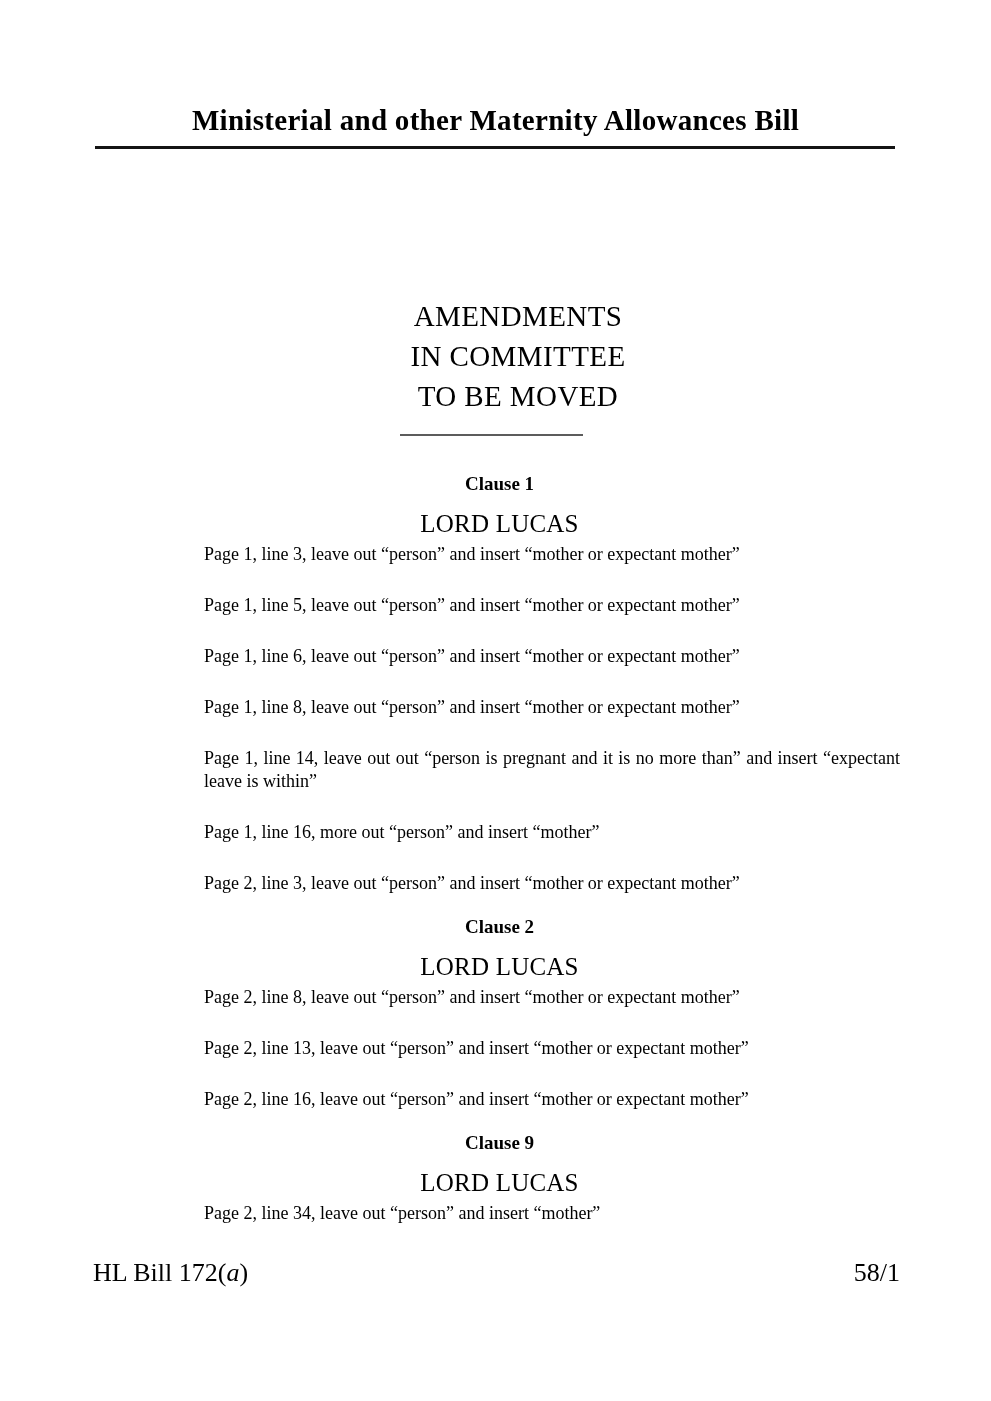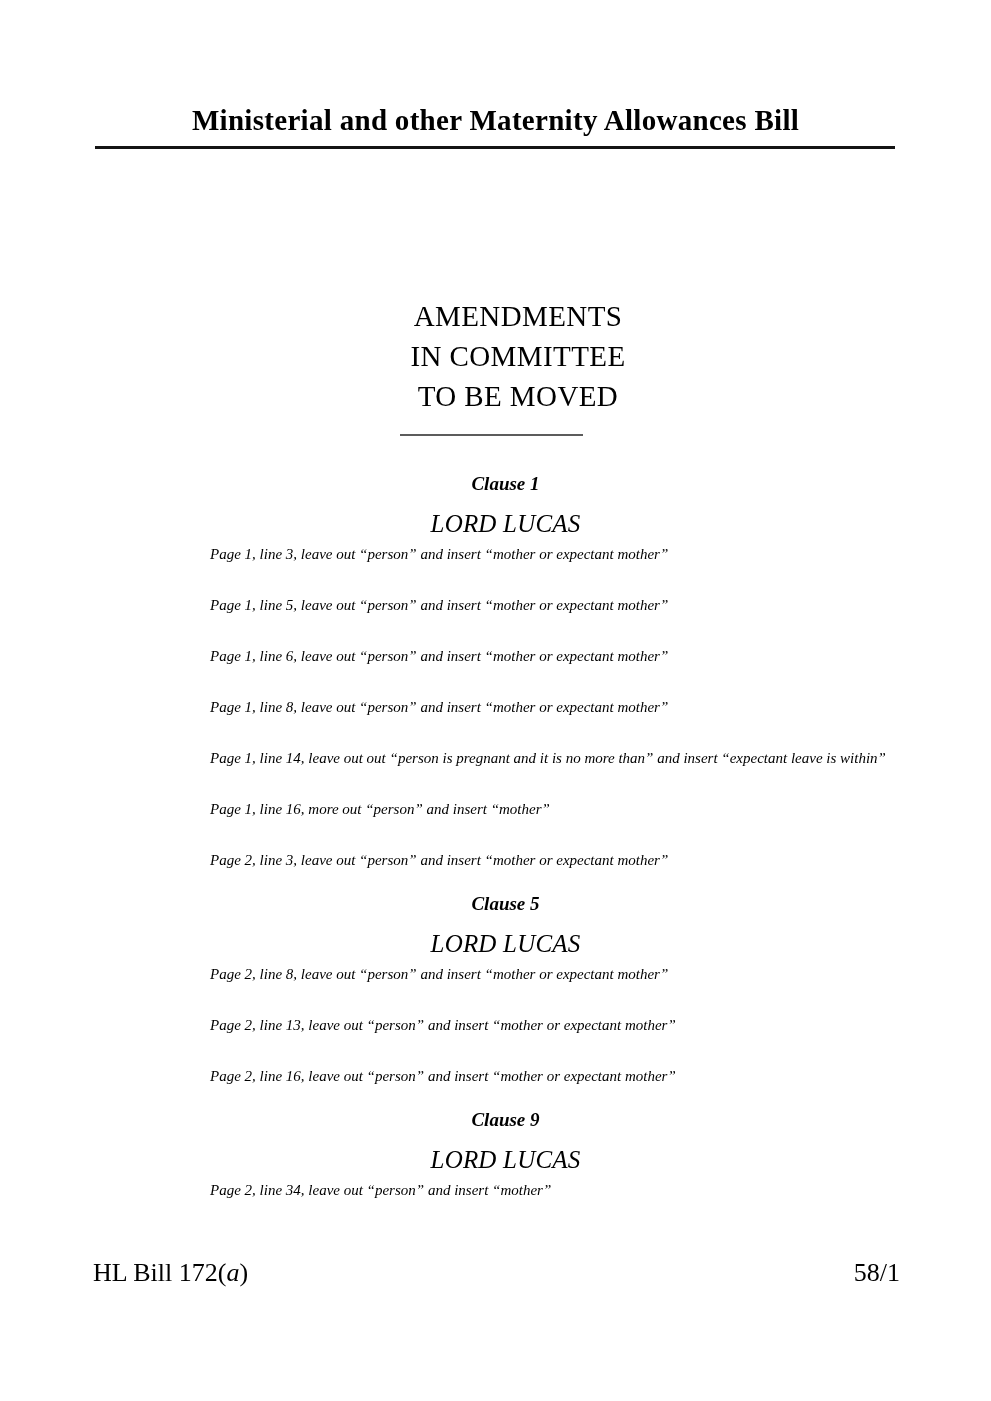"Clause 1" .content { font-style: italic -> none; left: 105px -> 99px }
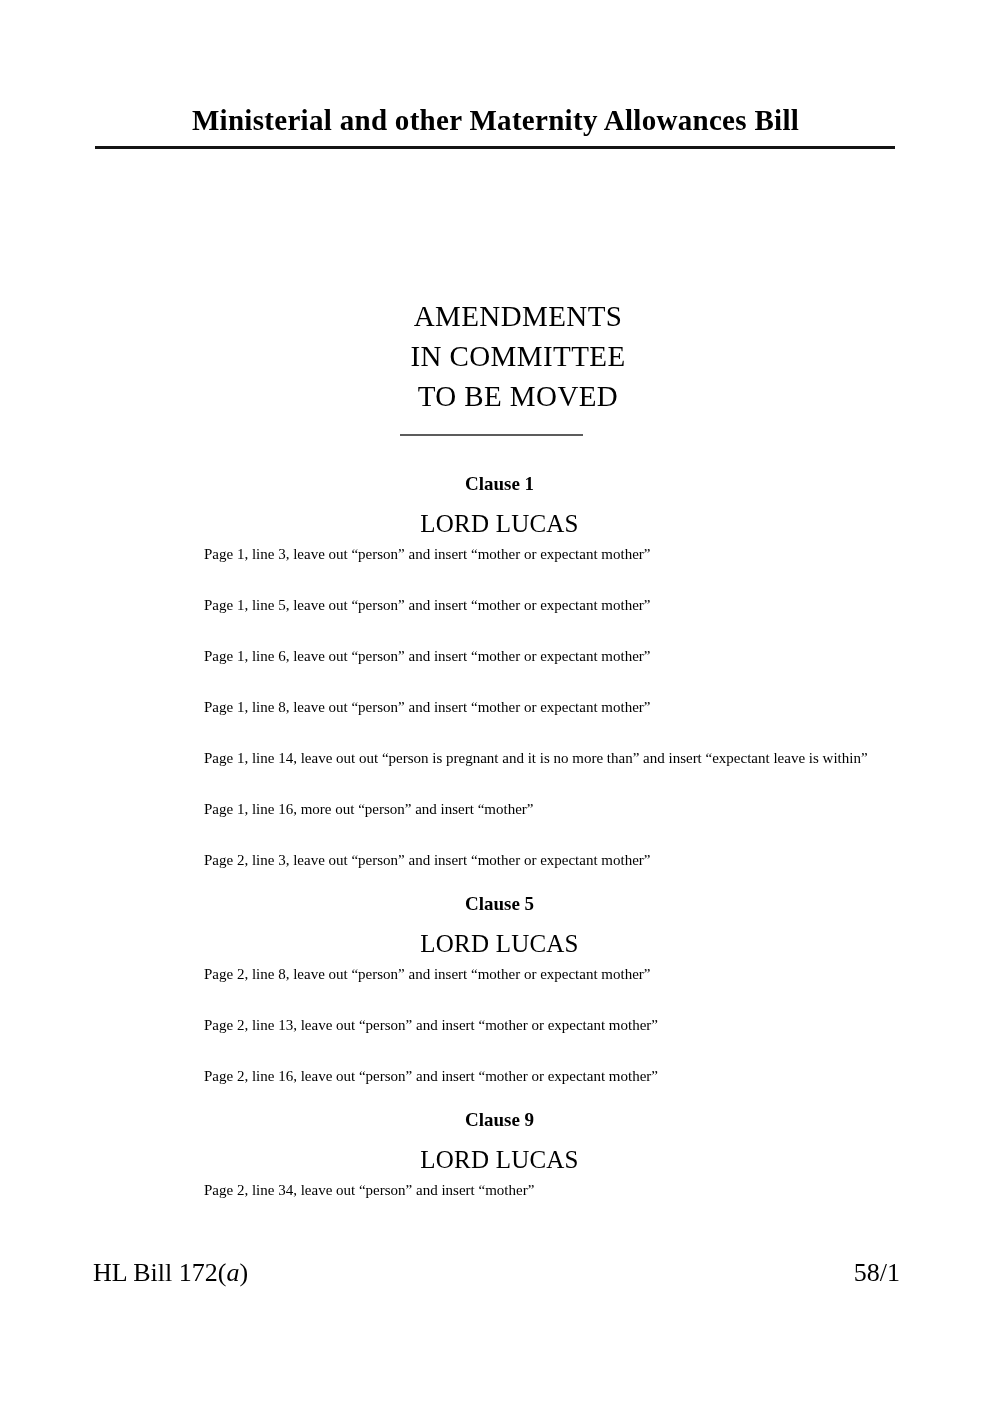"Page 1, line 3, leave" .amendment { font-size: 15px -> 18px }
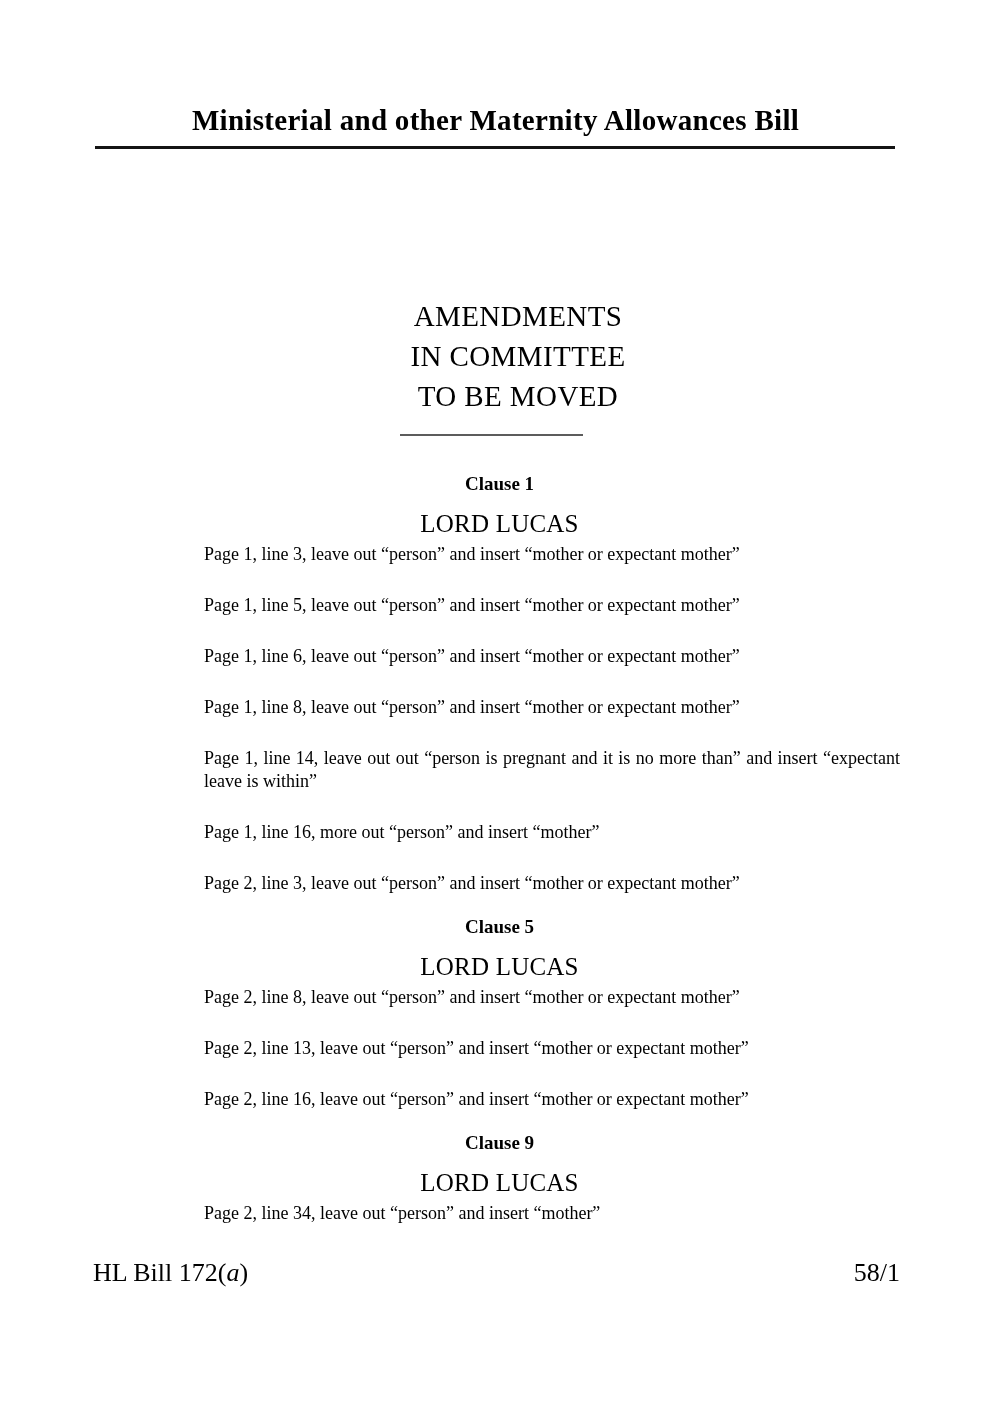"Clause 5" p.clause-heading { text: 5 -> 2 }
